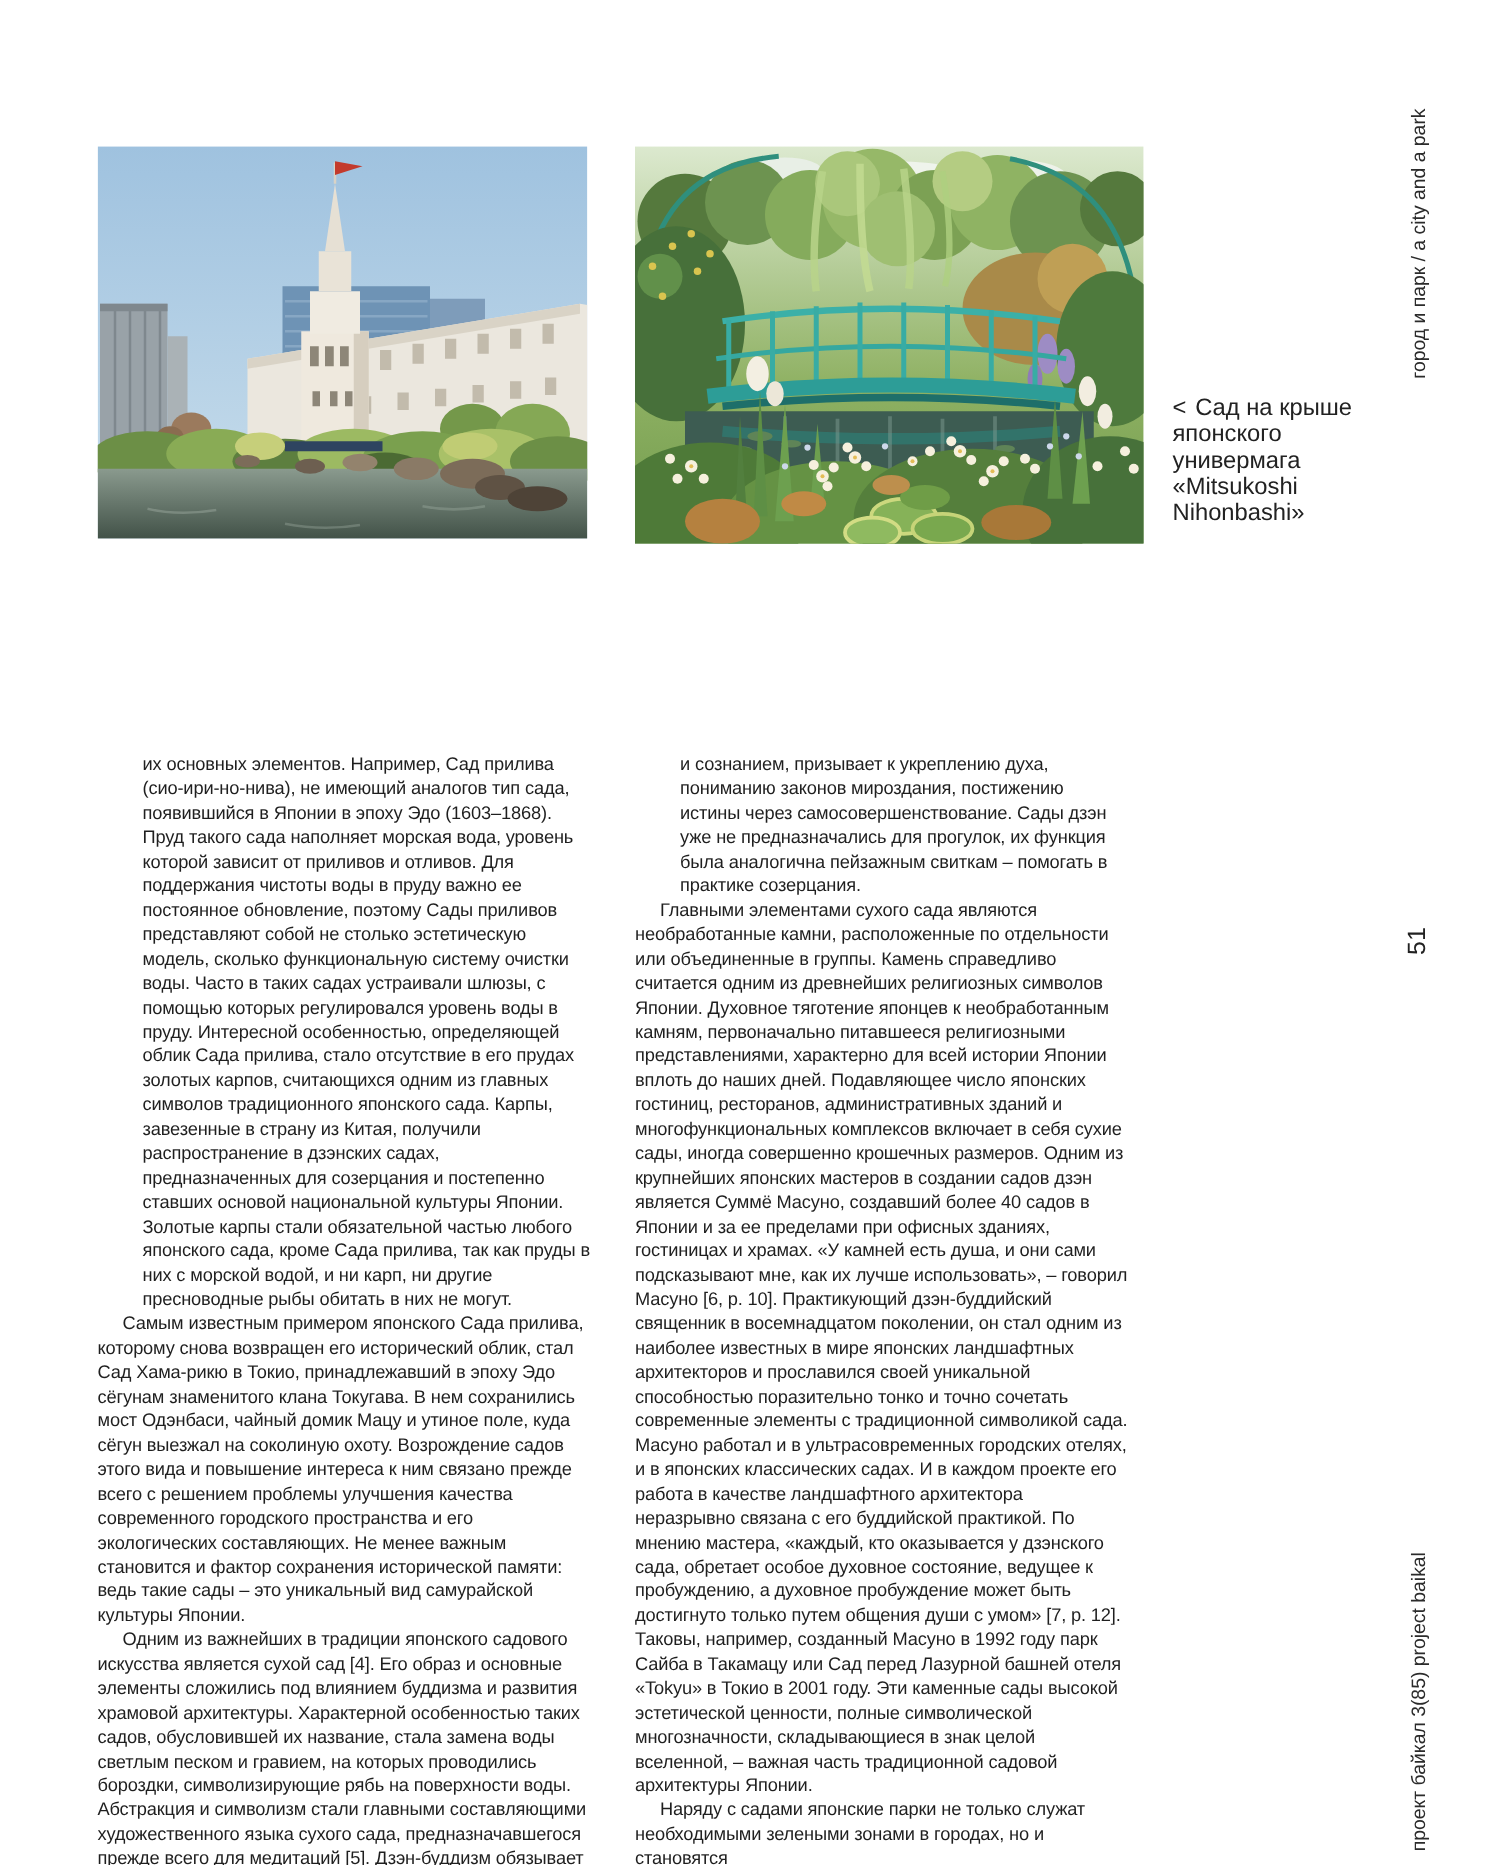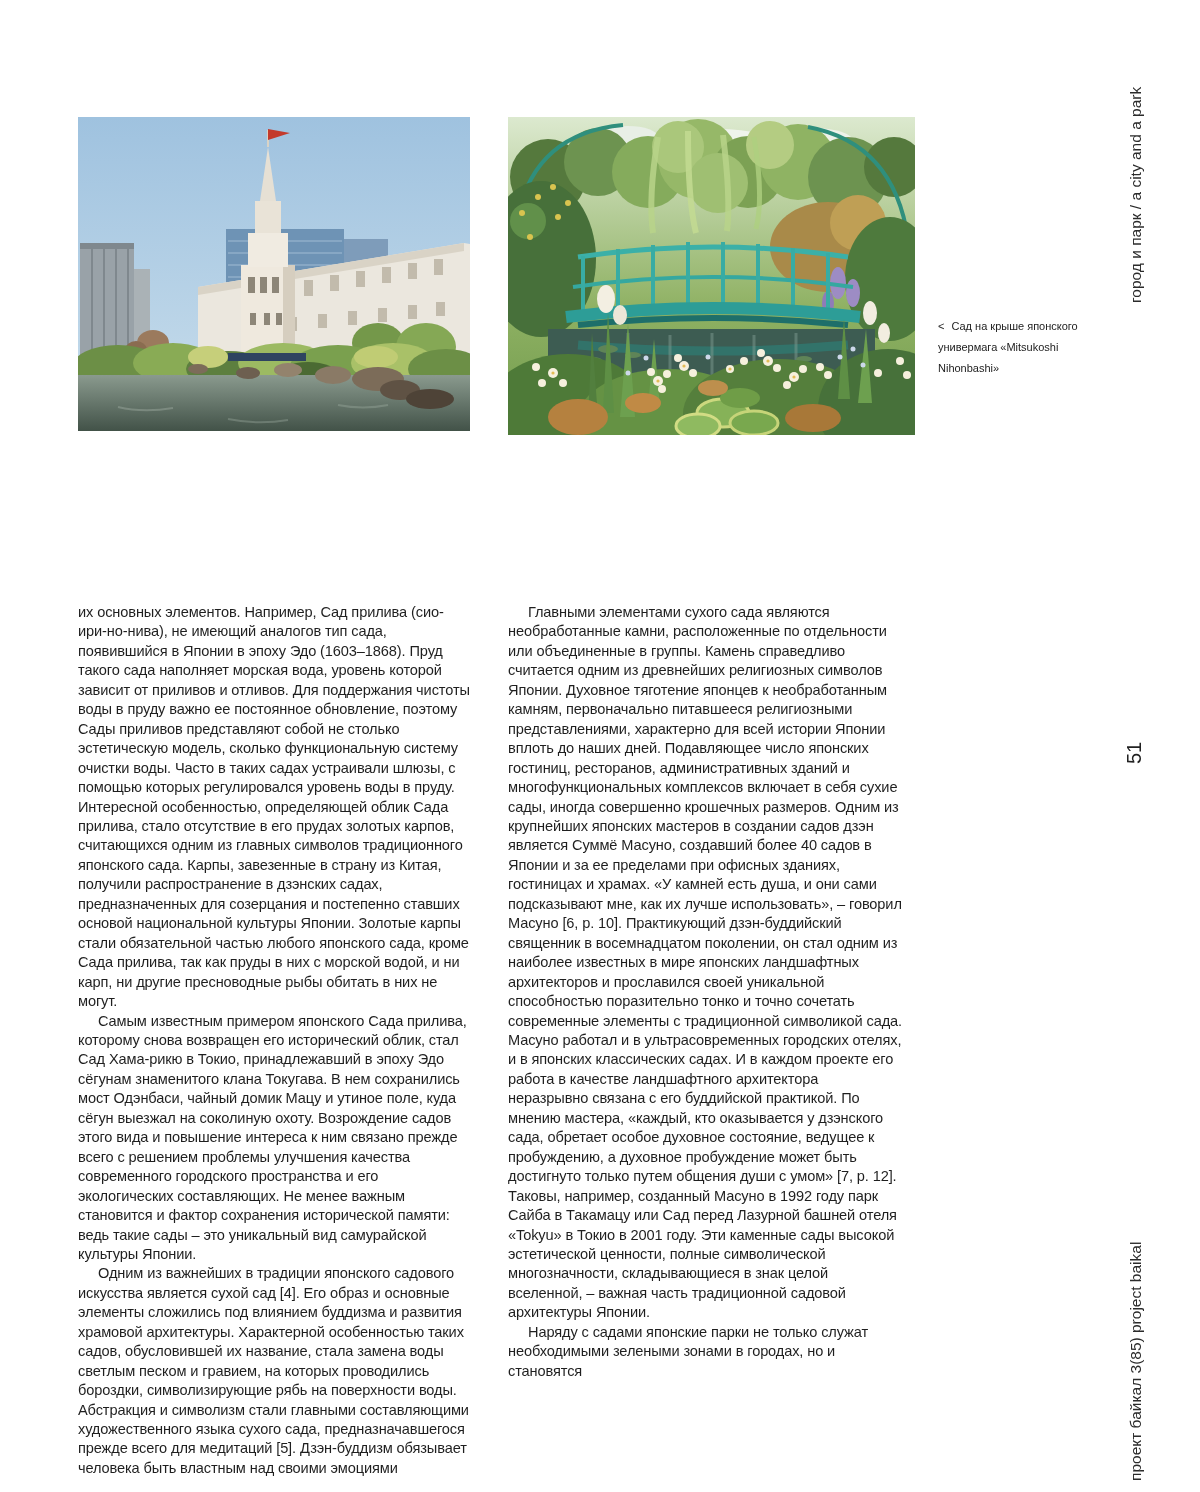"< Сад на крыше японского" #captions { font-size: 11px -> 19px }
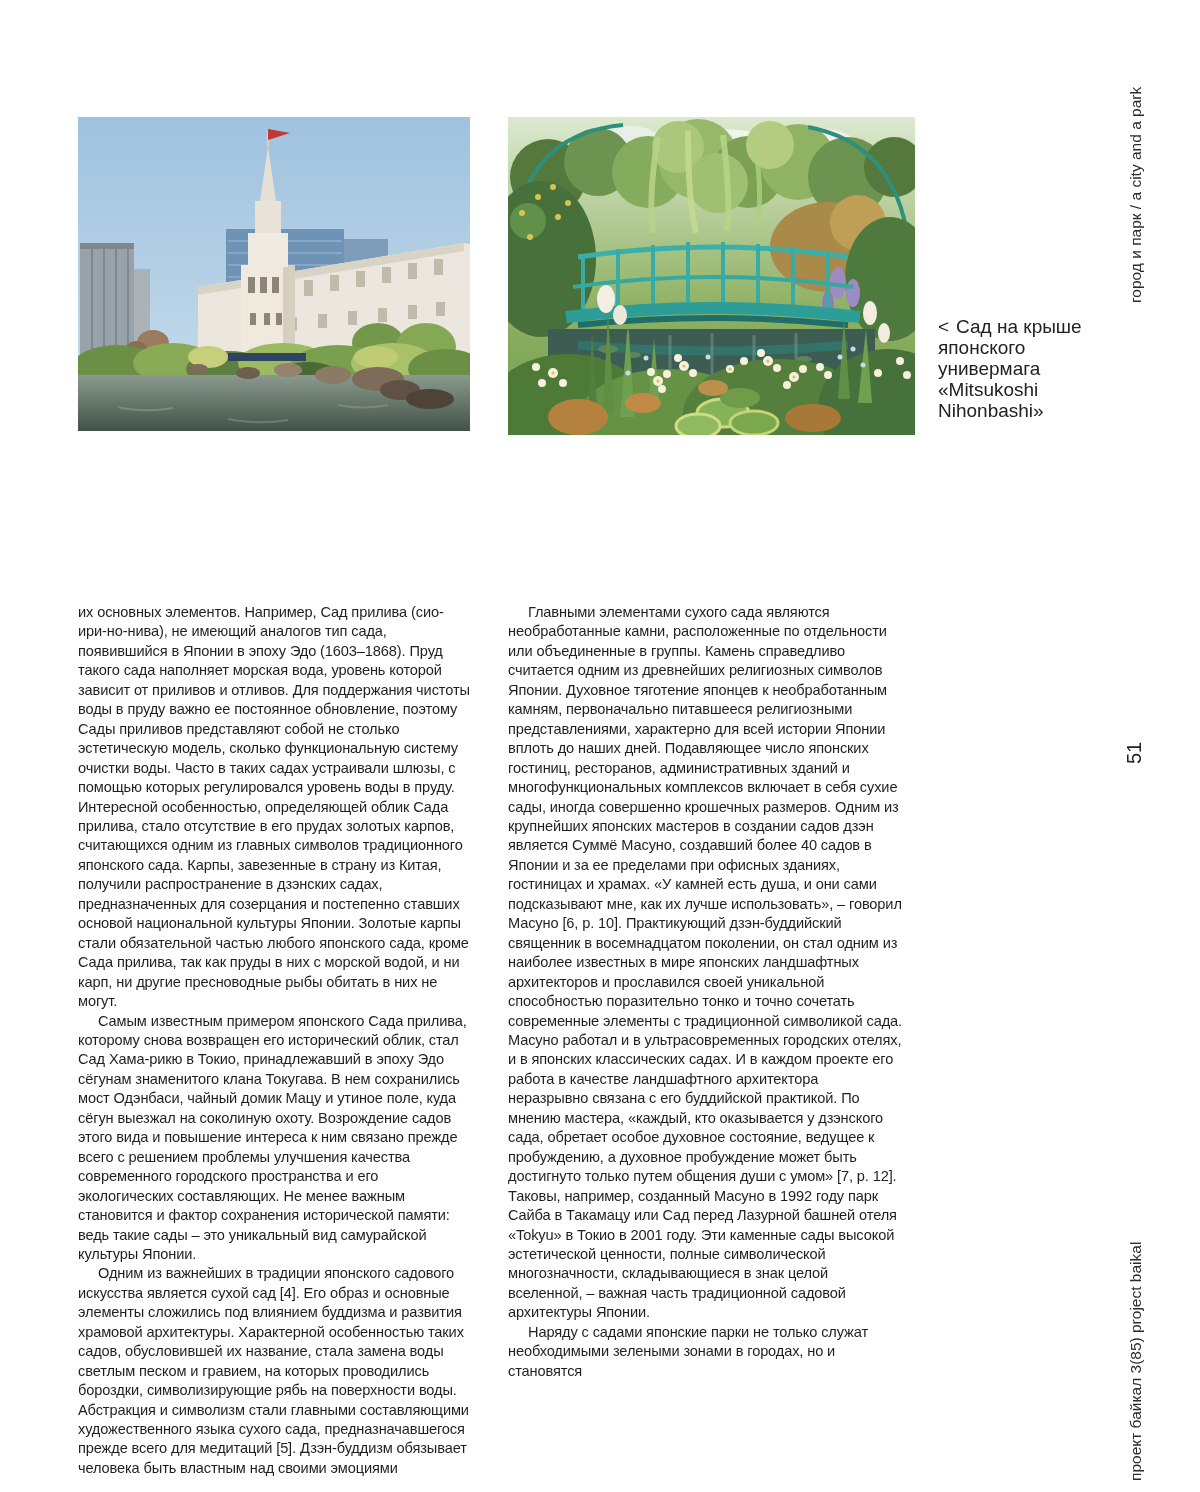"их основных элементов. Например, Сад" .column p.cont { margin-left: none -> 36px }
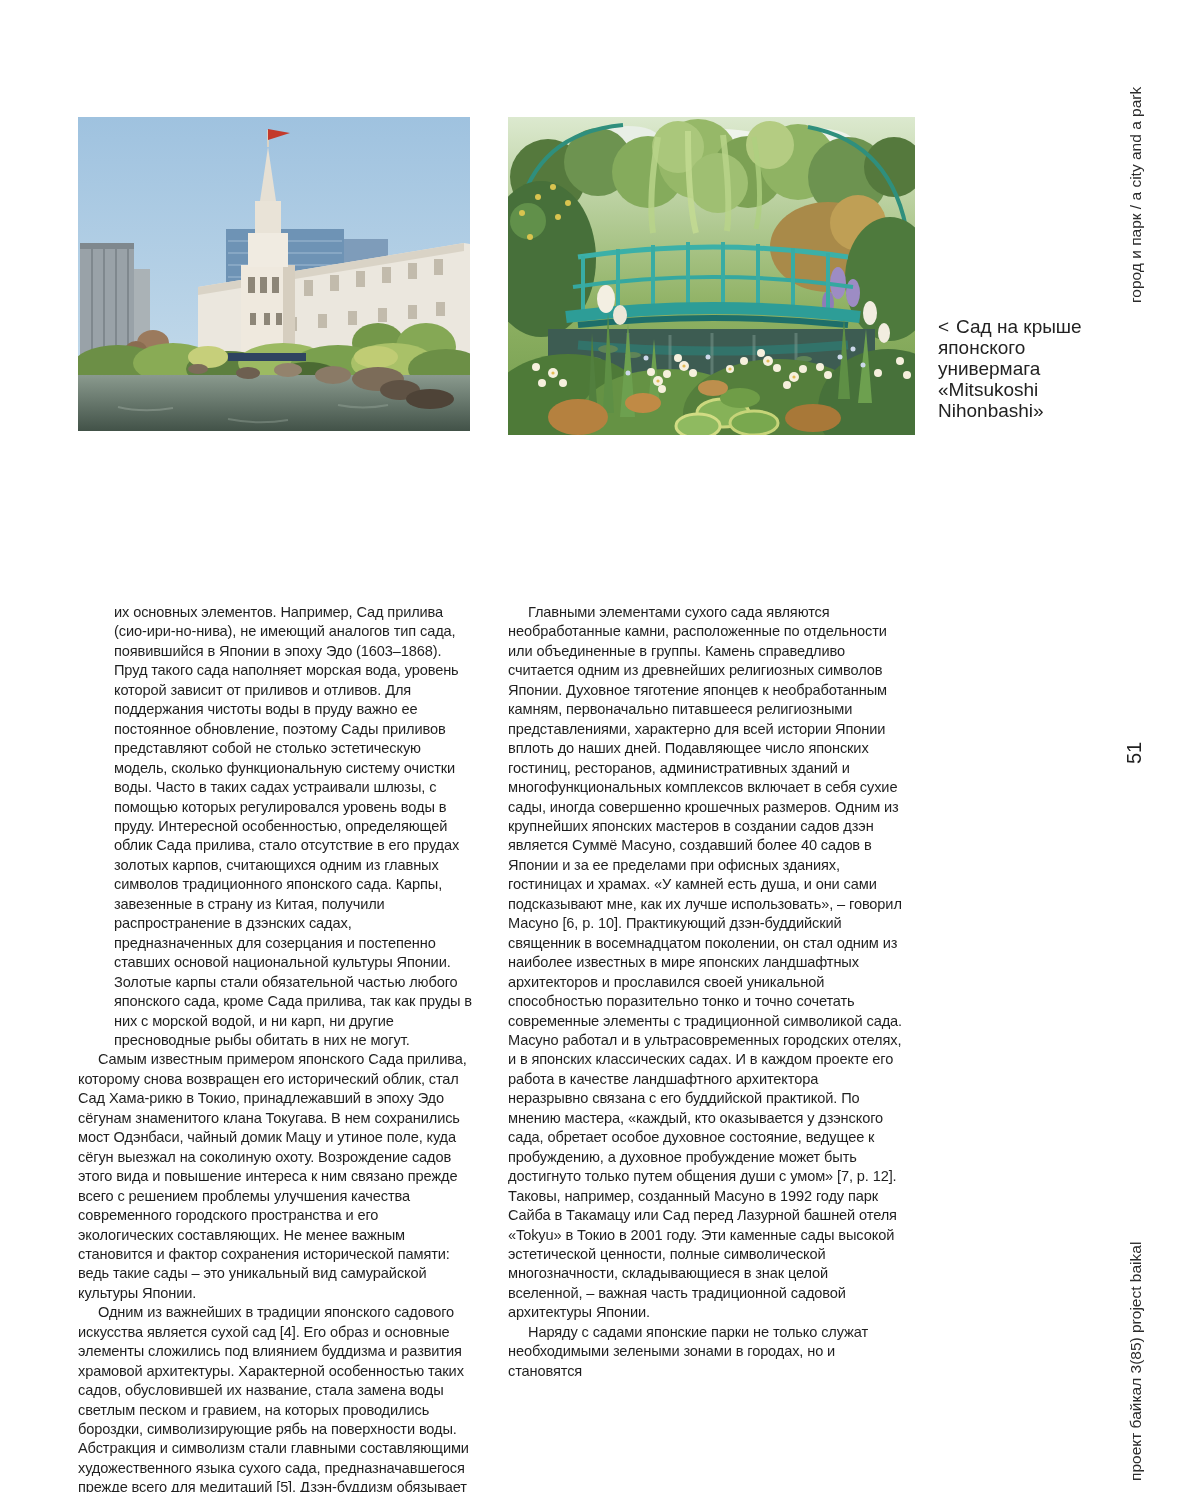"и сознанием, призывает к укреплению" p.cont { html: none -> <p>и сознанием, призывает к укреплению духа, пониманию законов мироздания, постижению истины через самосовершенствование. Сады дзэн уже не предназначались для прогулок, их функция была аналогична пейзажным свиткам – помогать в практике созерцания.</p> }
